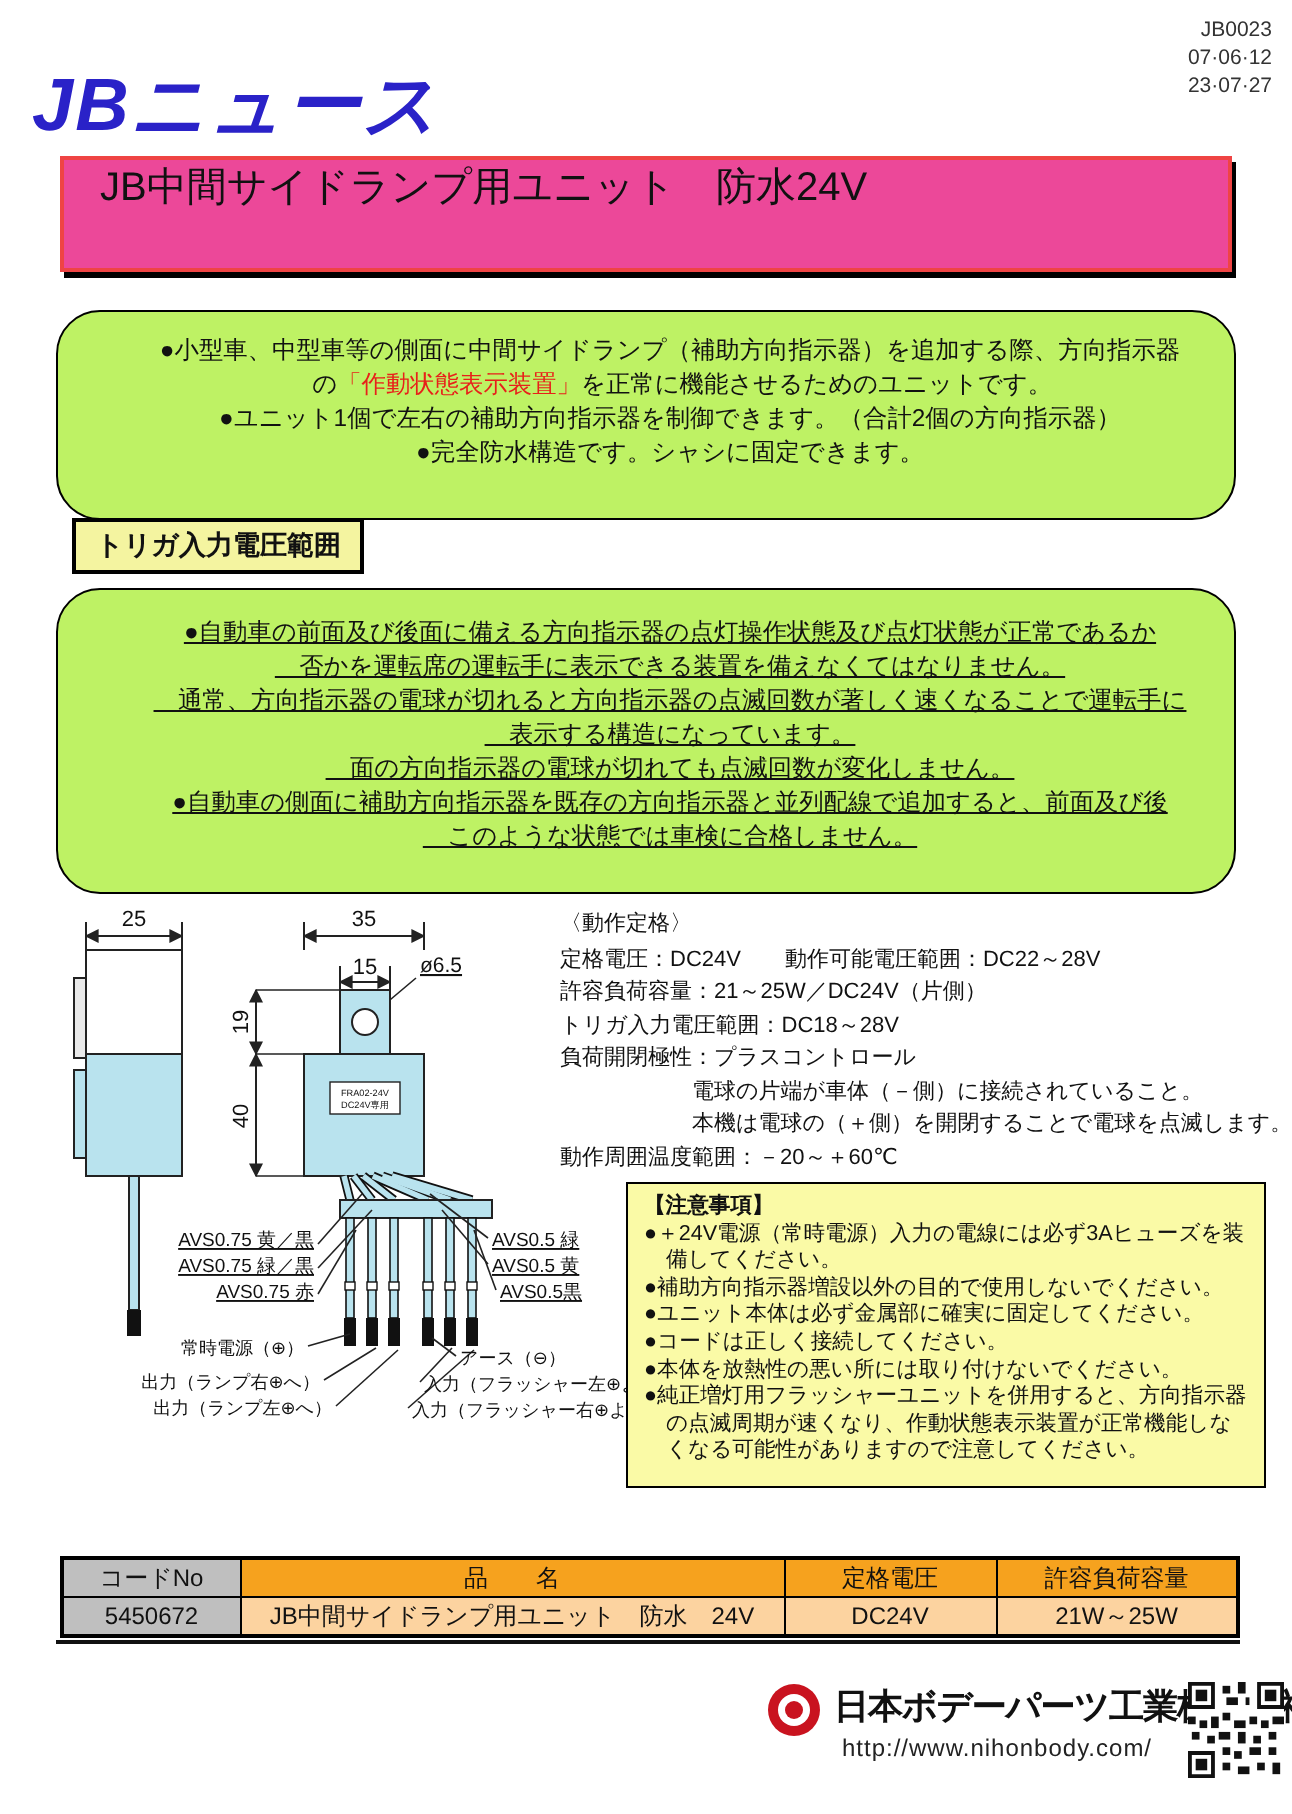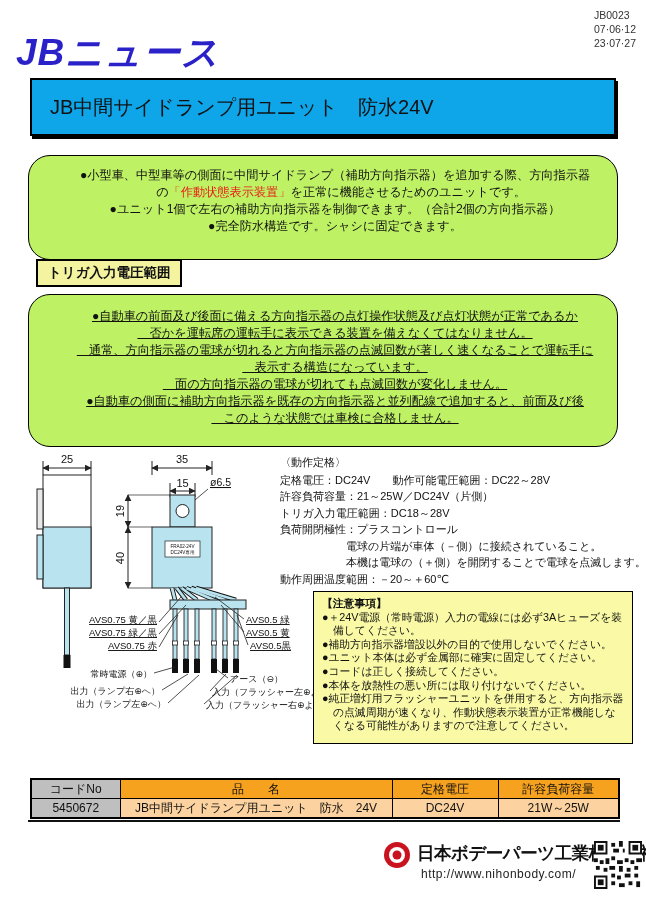"JB0023" .docinfo { text-align: none -> right }
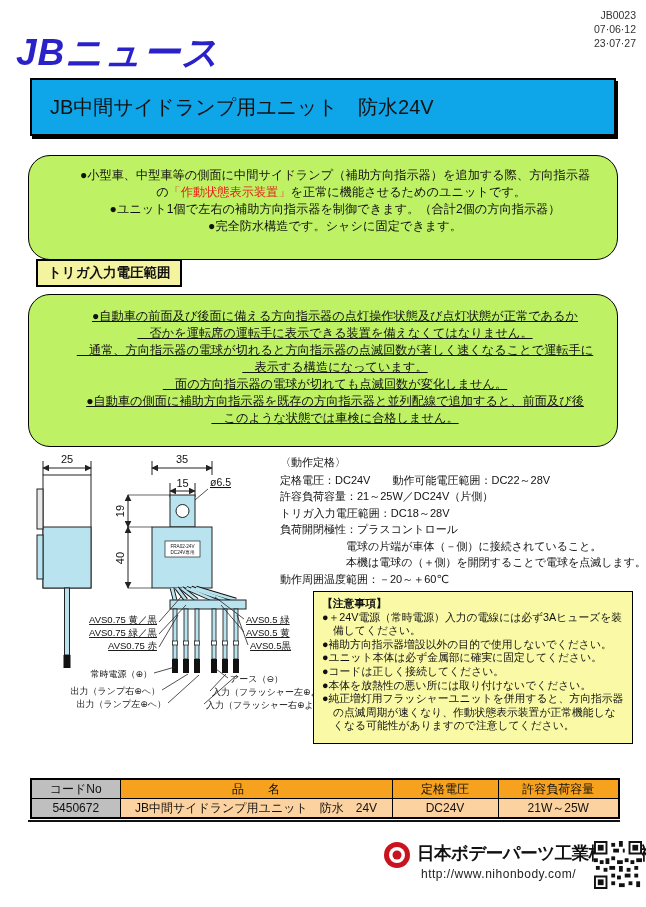"JB中間サイドランプ用ユニット 防水24V" .titlebox { align-items: center -> none; background: #0ea5e9 -> #ec4899; border: 2px solid #000000 -> 2px solid #ef4444 }
